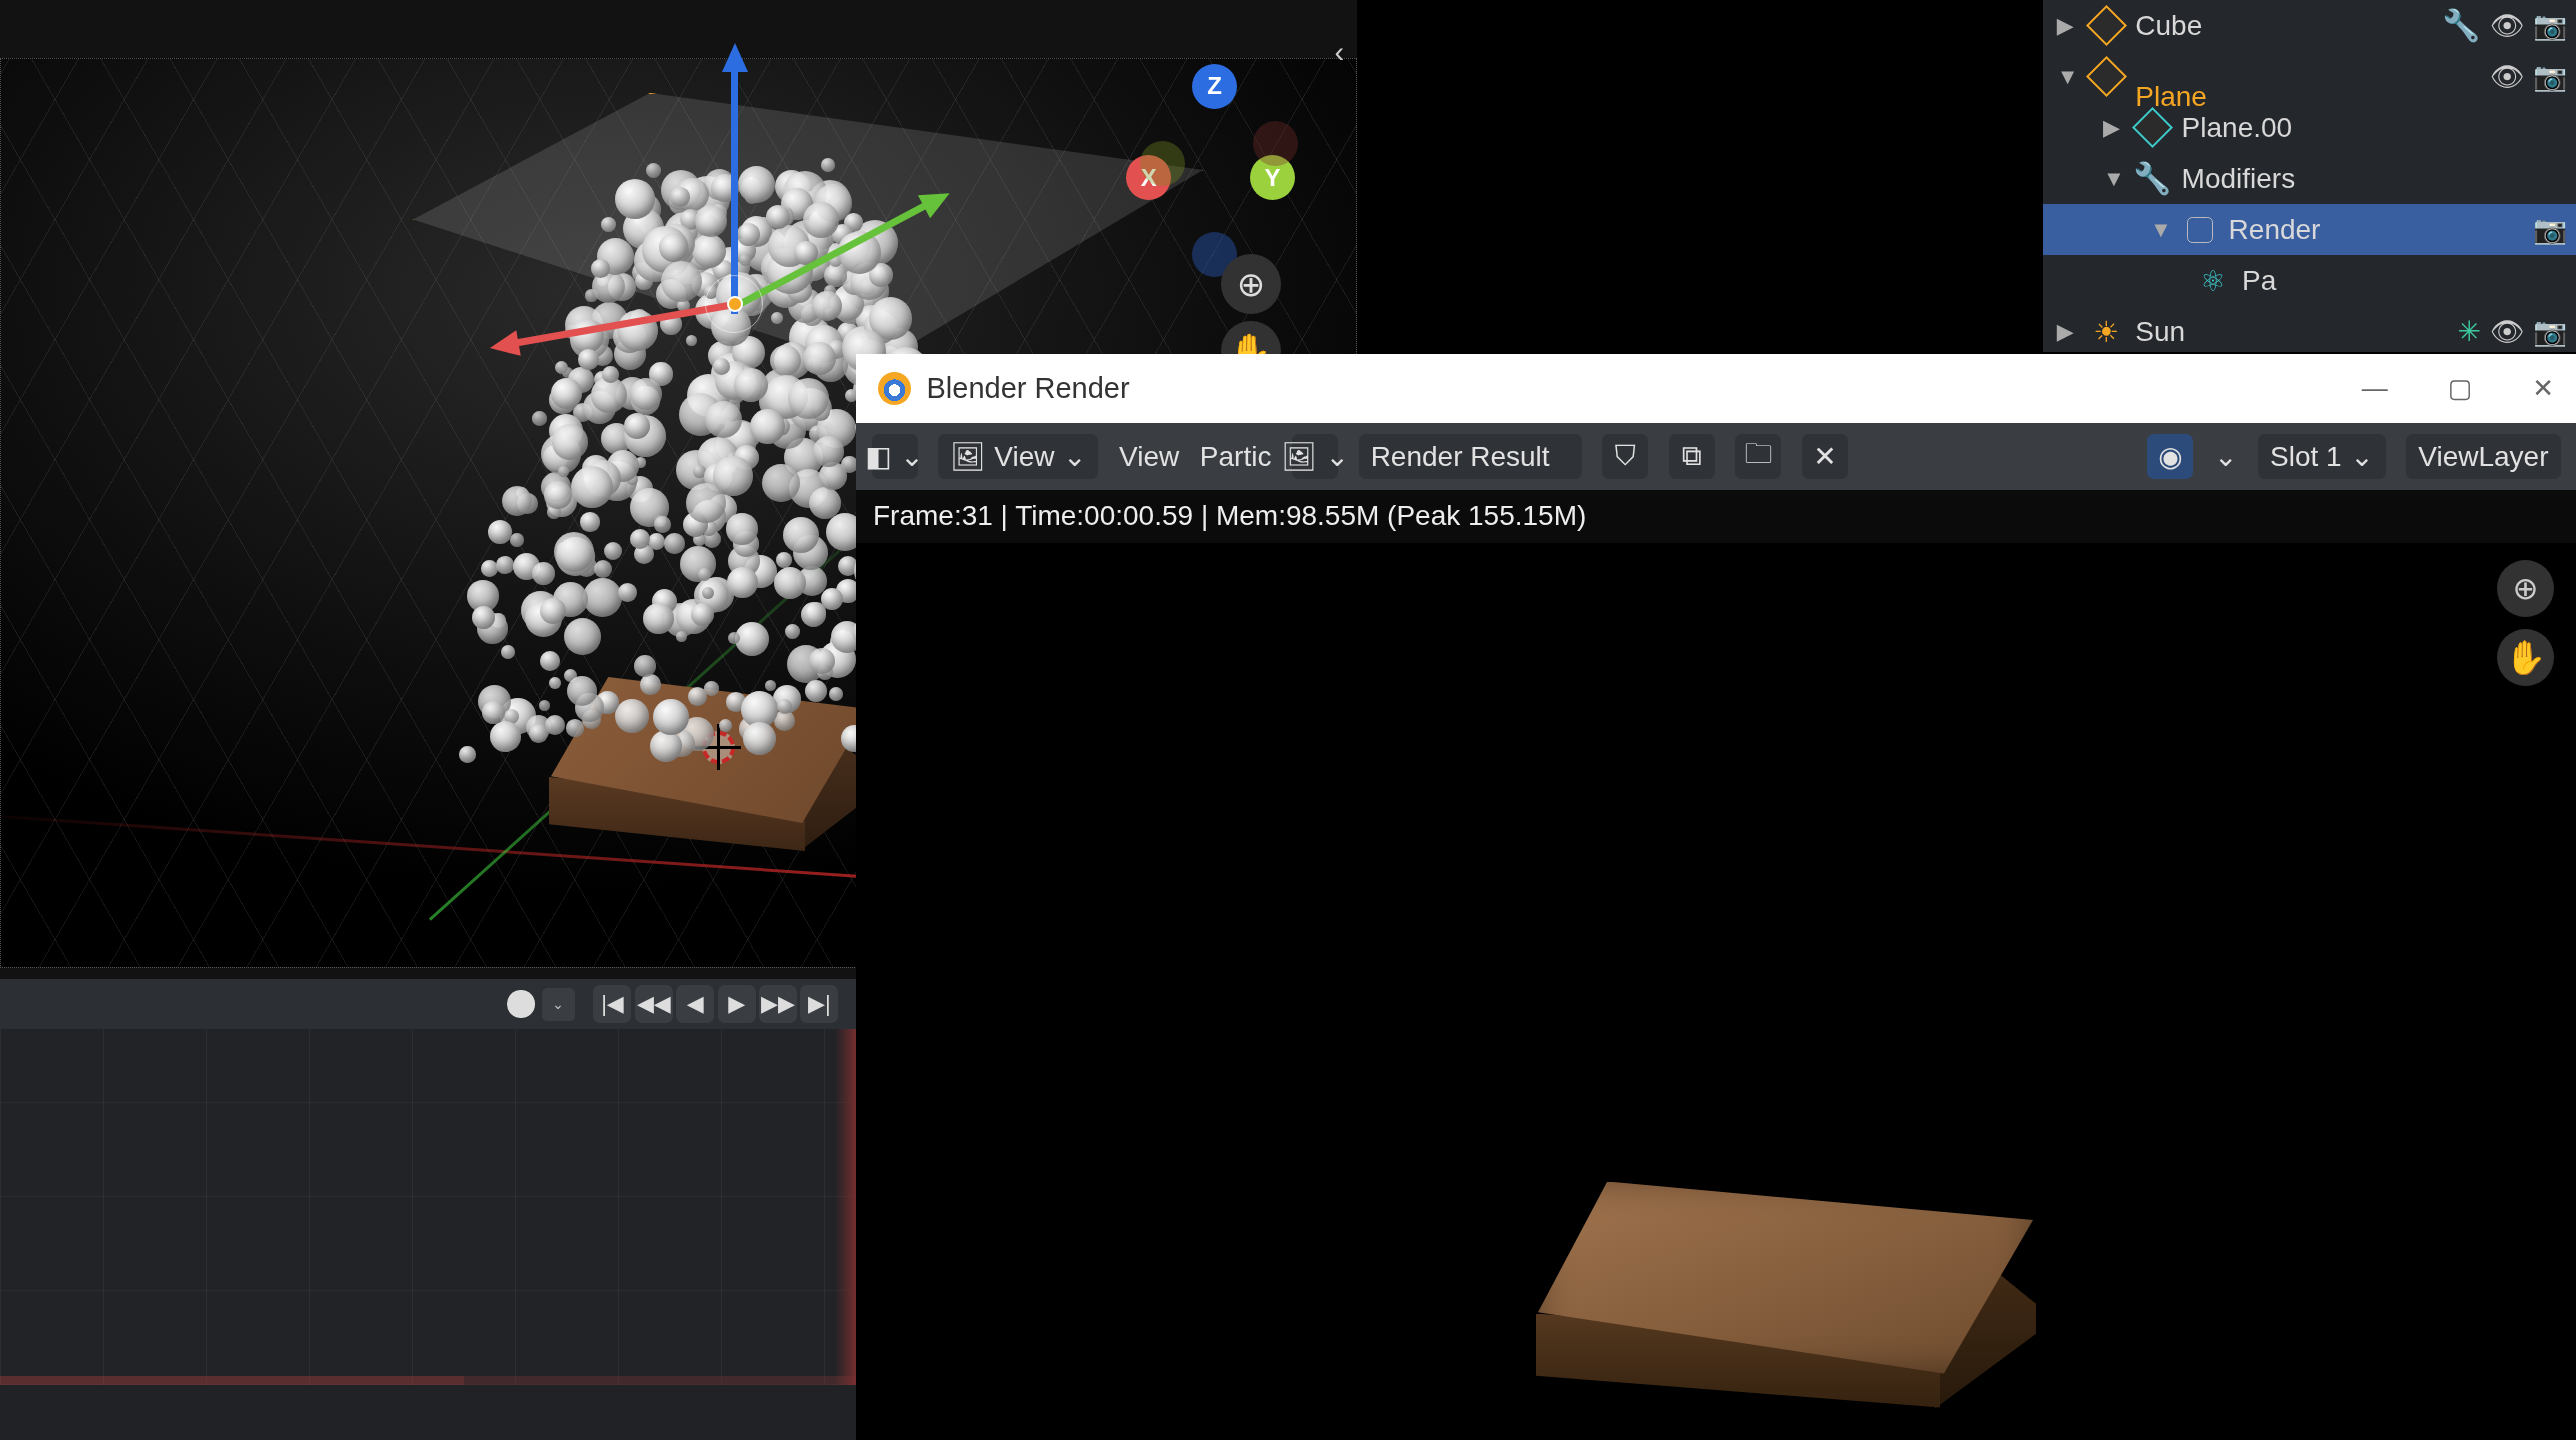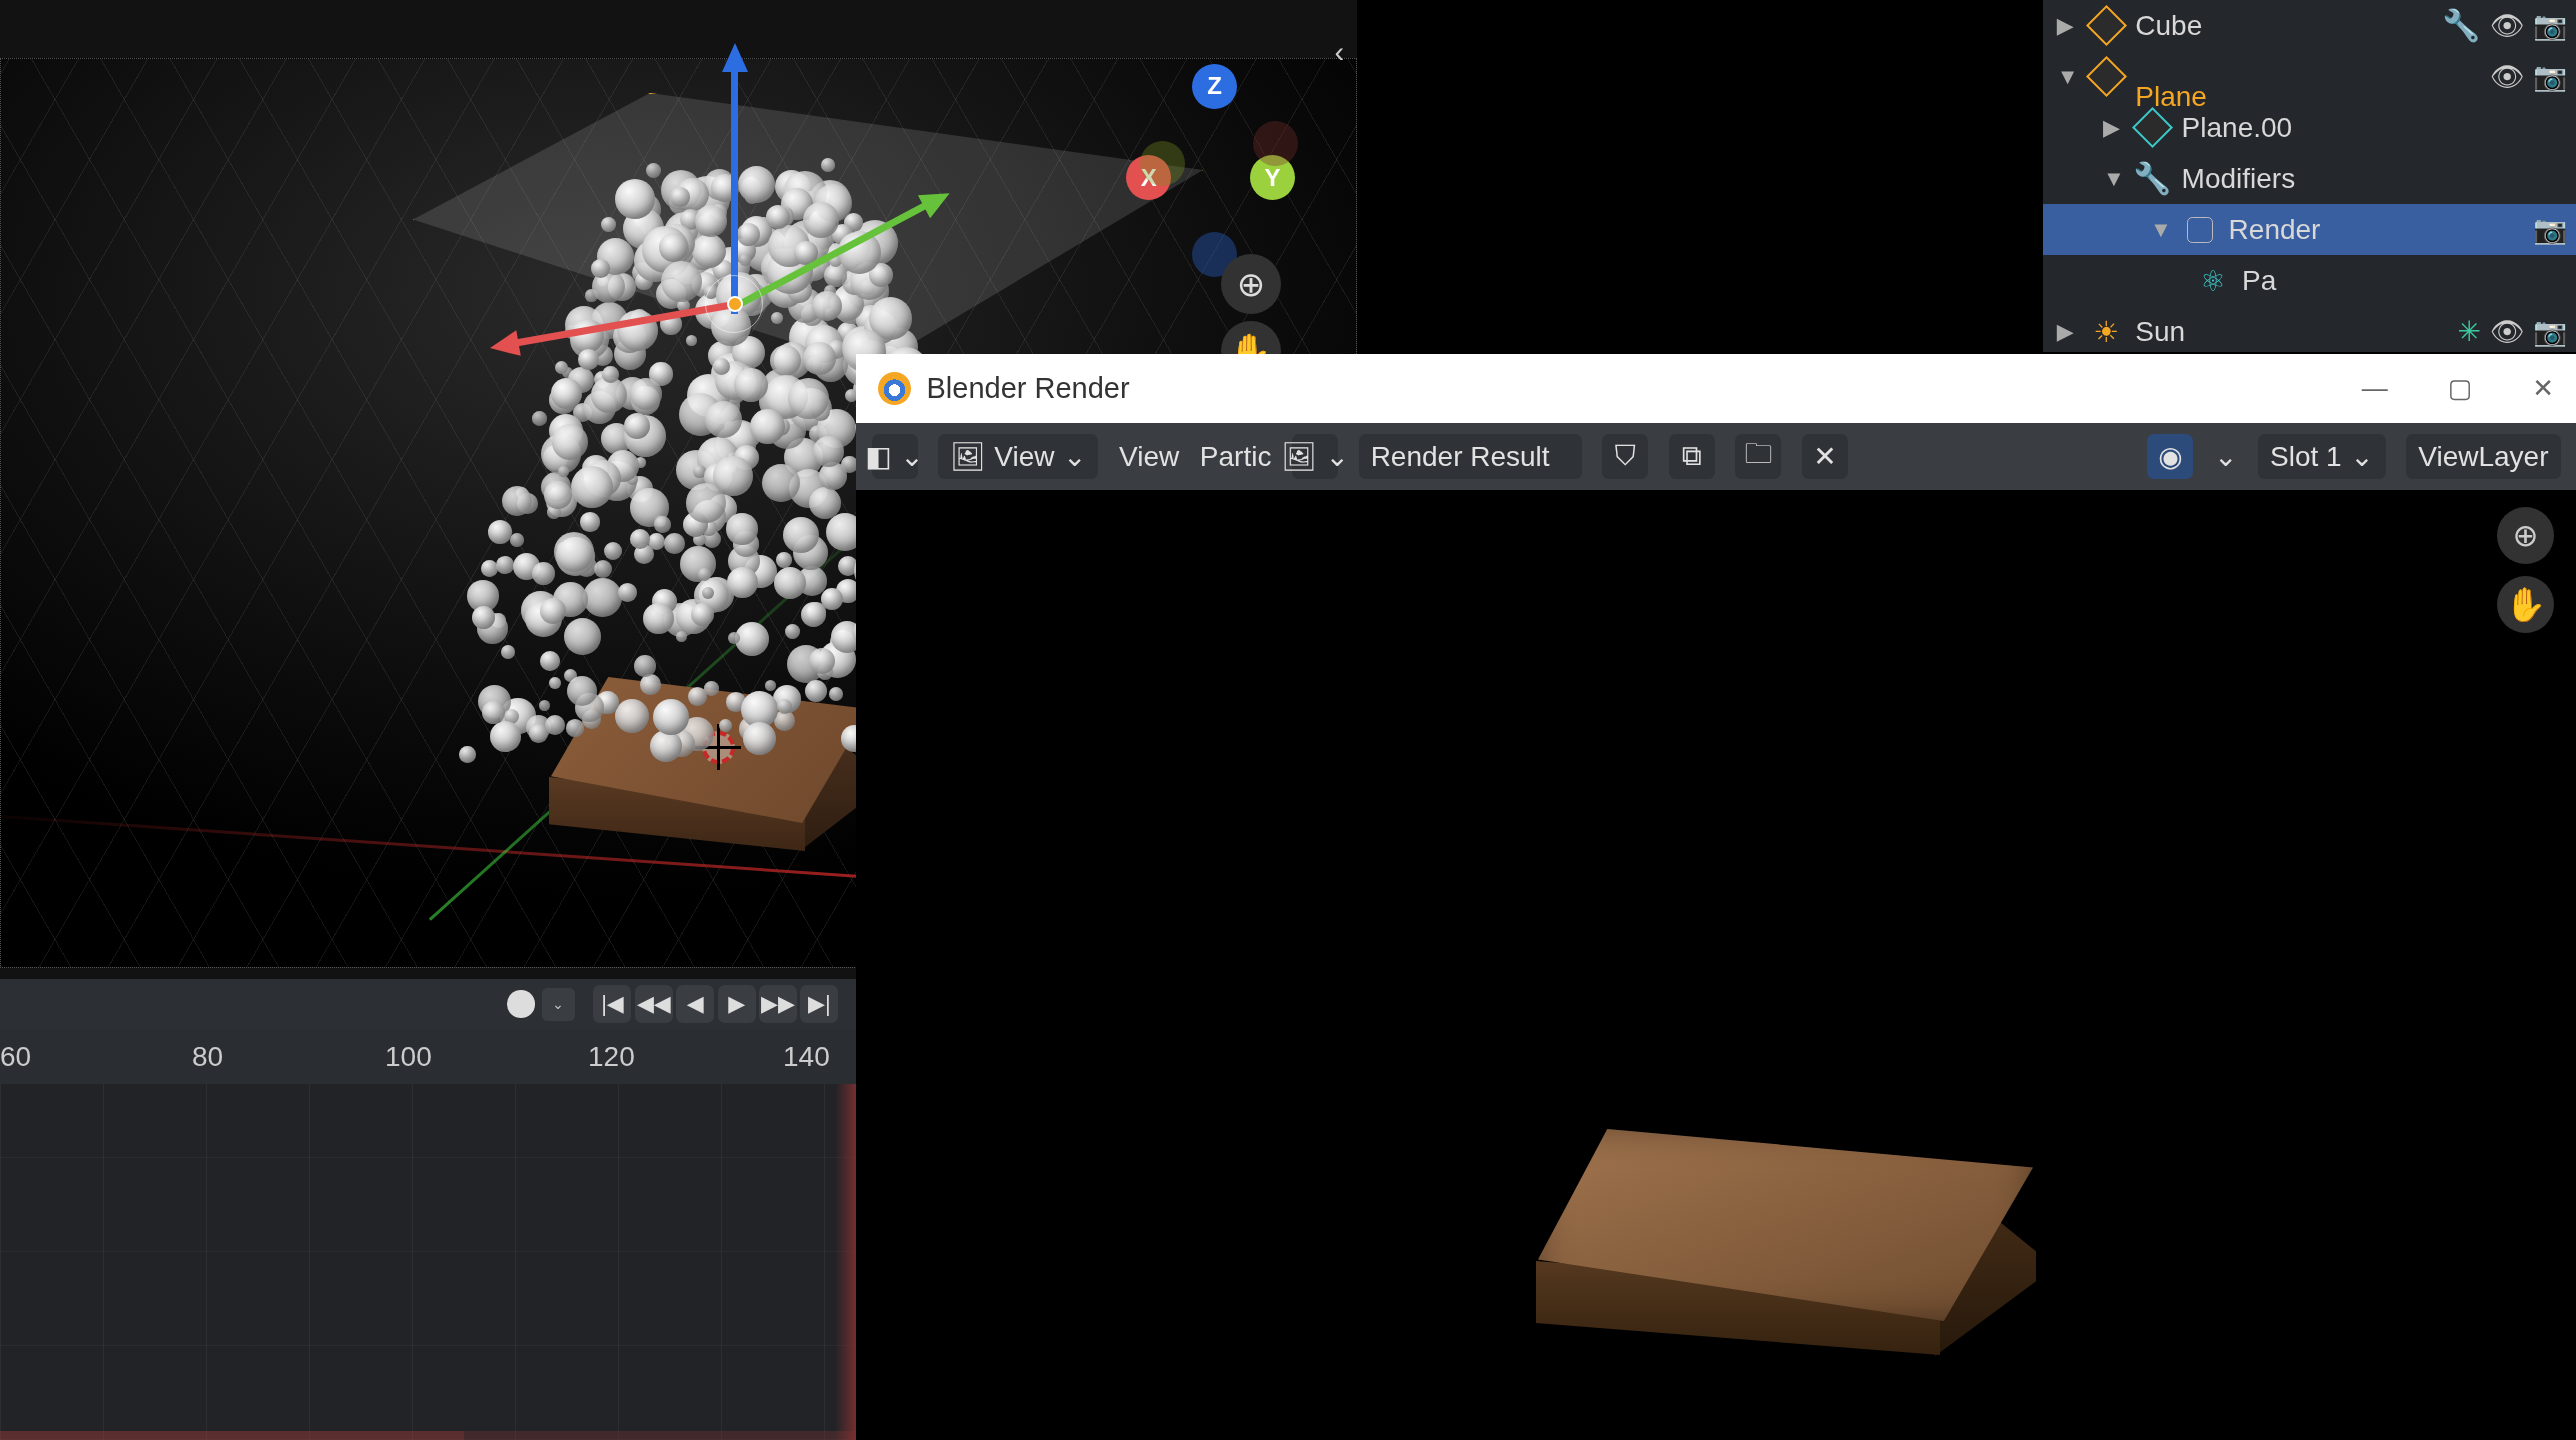"Frame:31 | Time:00:00.59 | Mem:98.55M" div.statusline { html: none -> <div>Frame:31 | Time:00:00.59 | Mem:98.55M (Peak 155.15M)</div> }
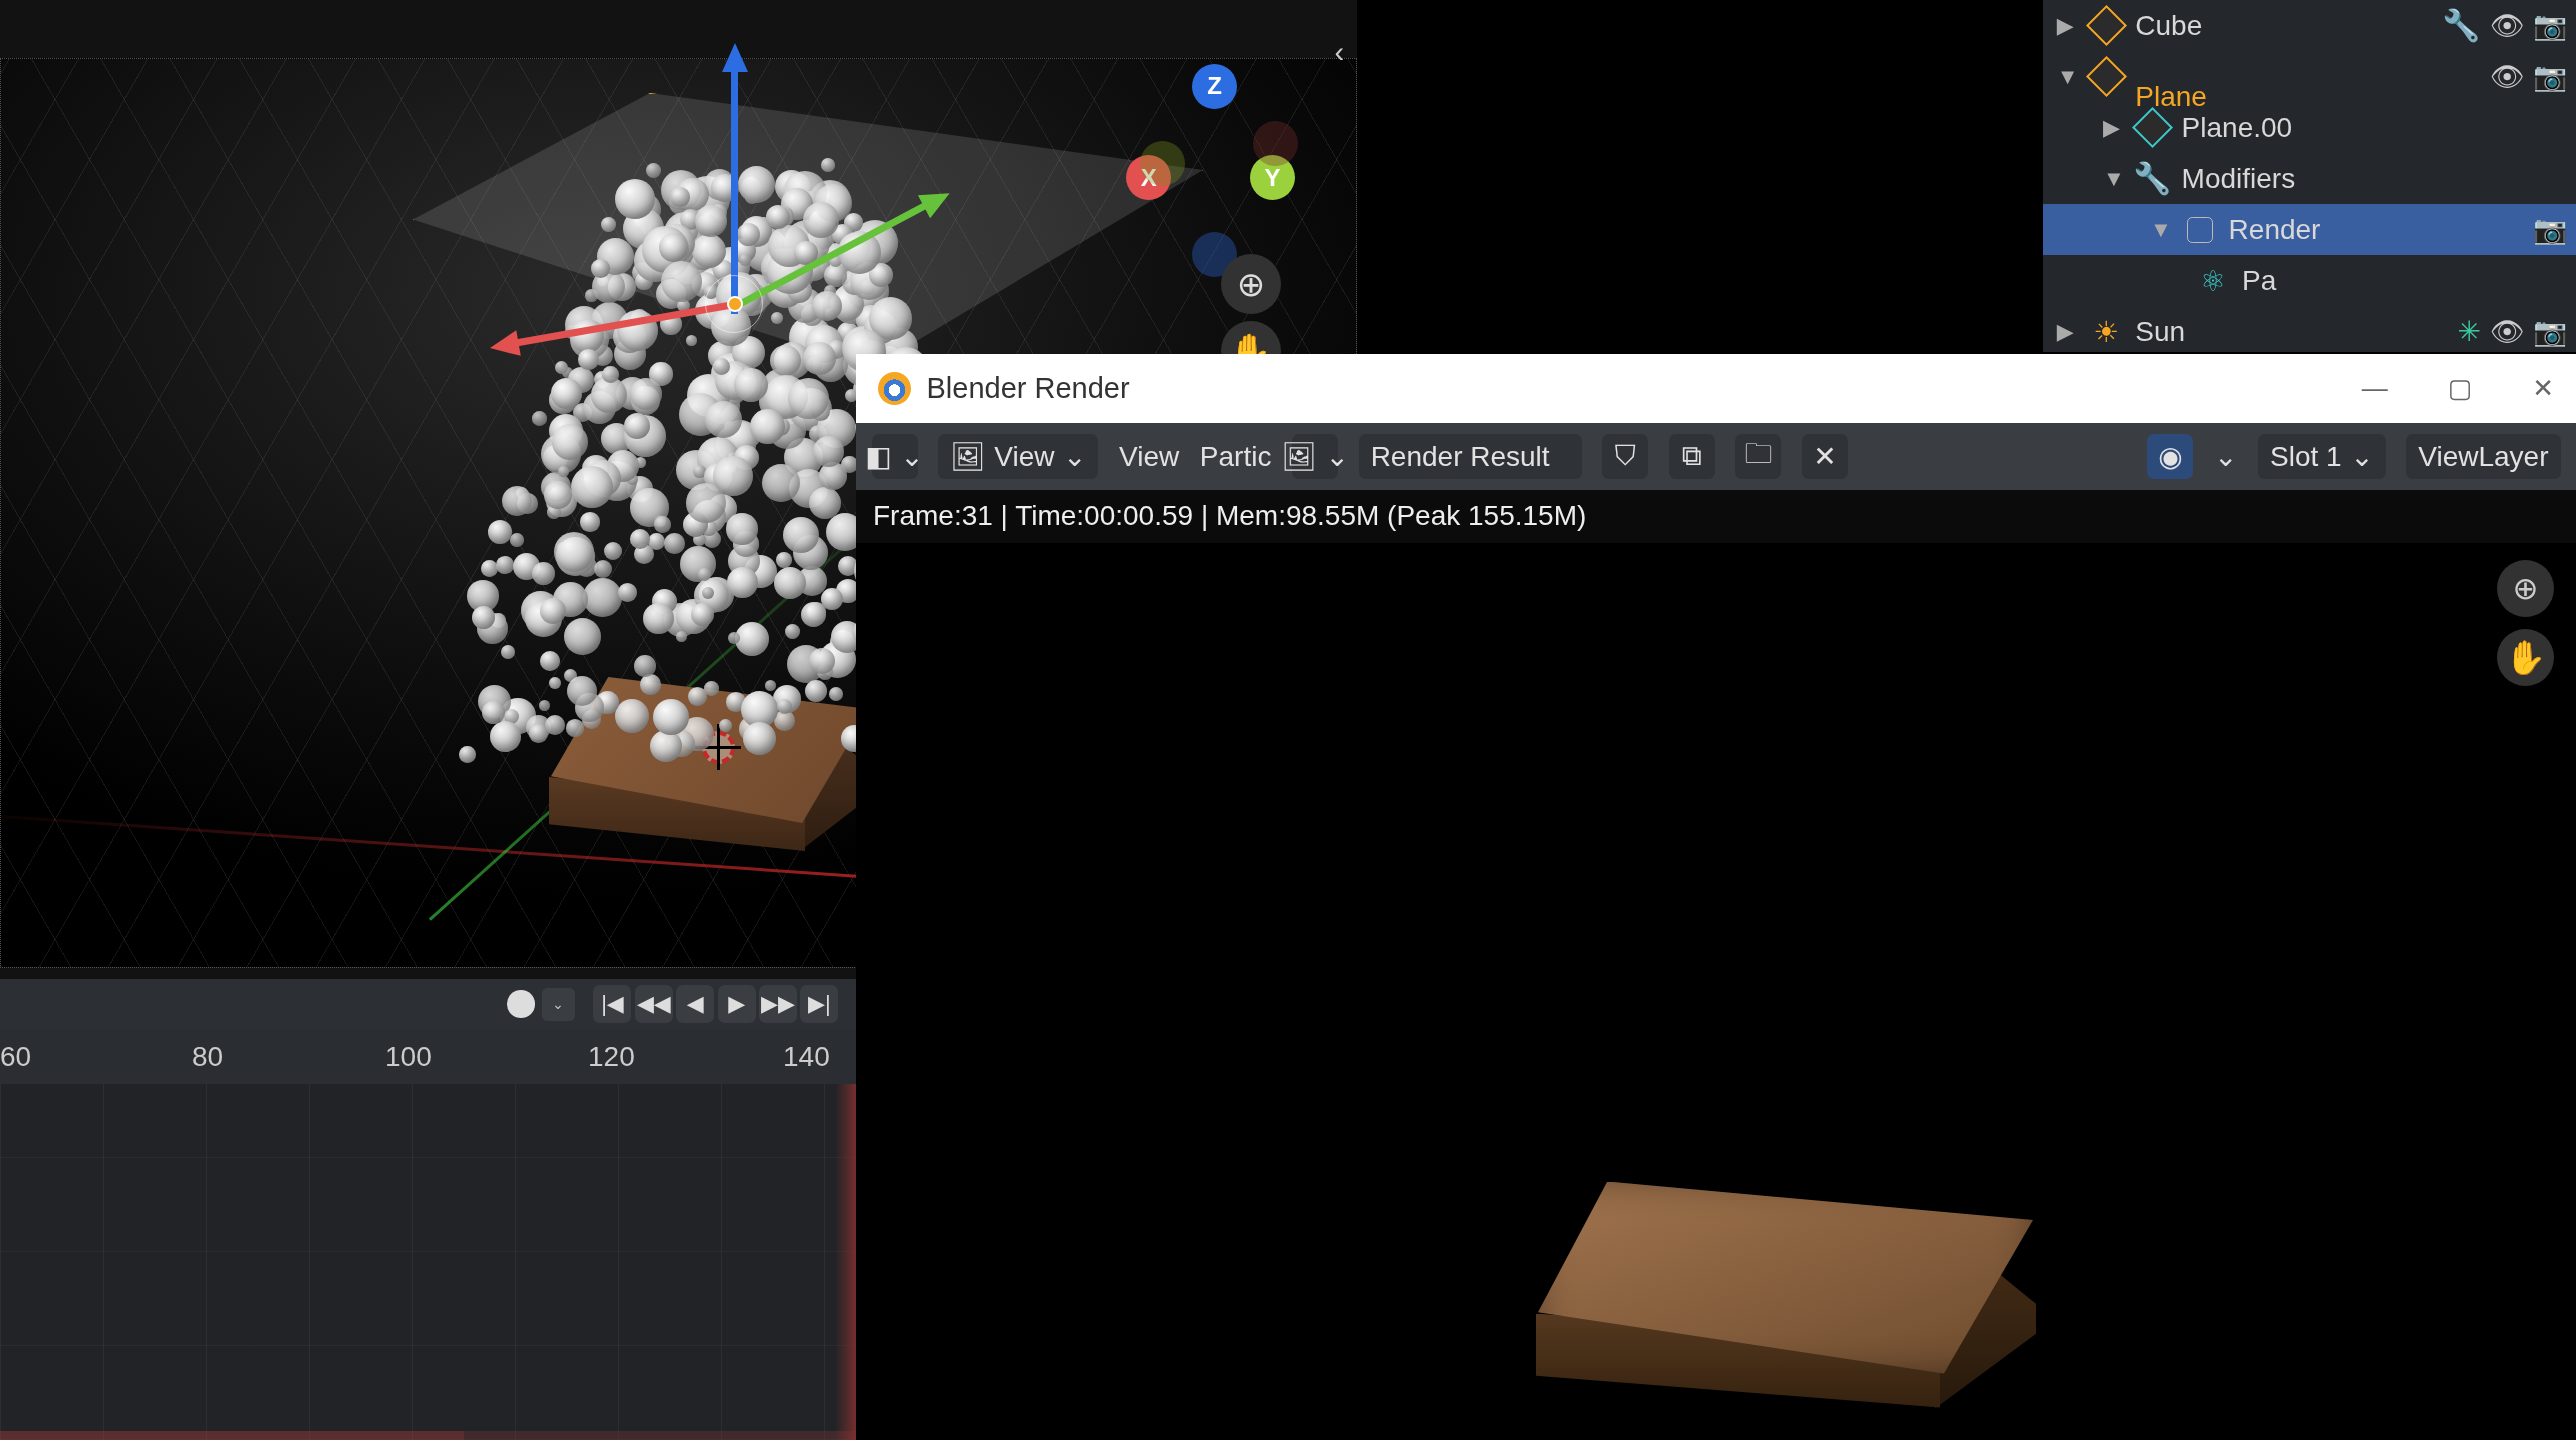"60" div.ruler { html: <div> <span>60</span> <span>80</span> <span>100</span> <span>120</span> <span>140</span> </div> -> none }
